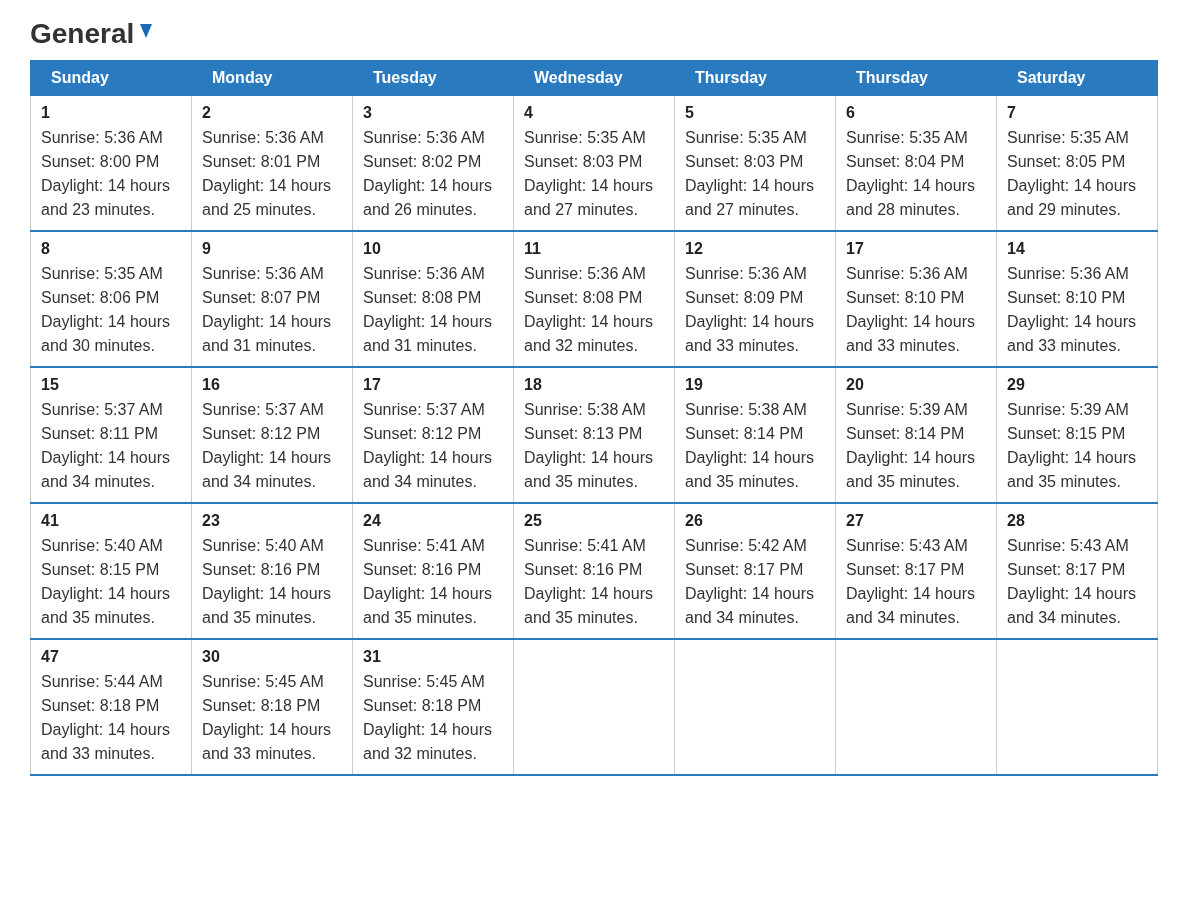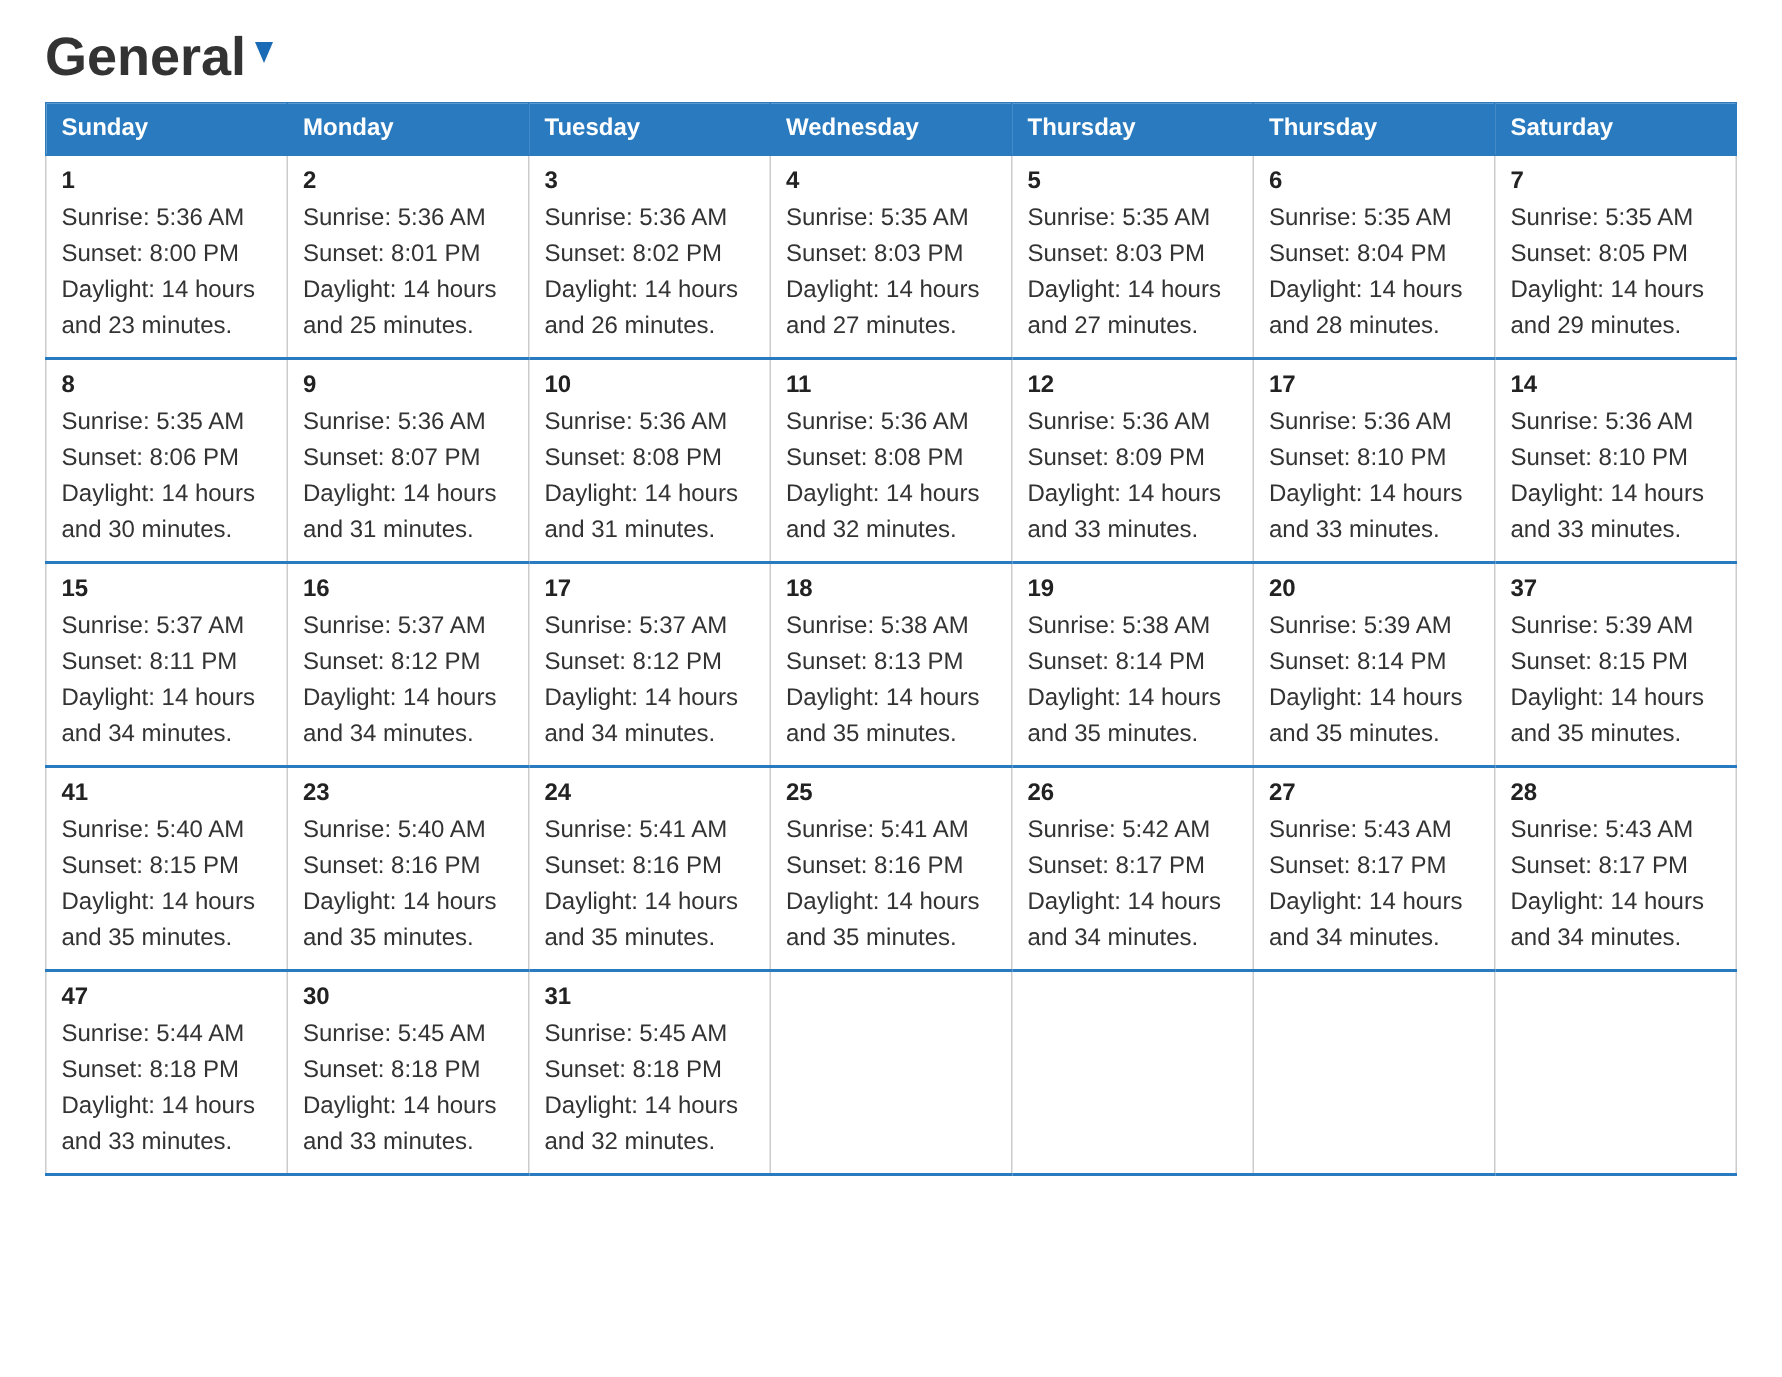"General" .logo-text { font-size: 36px -> 28px }
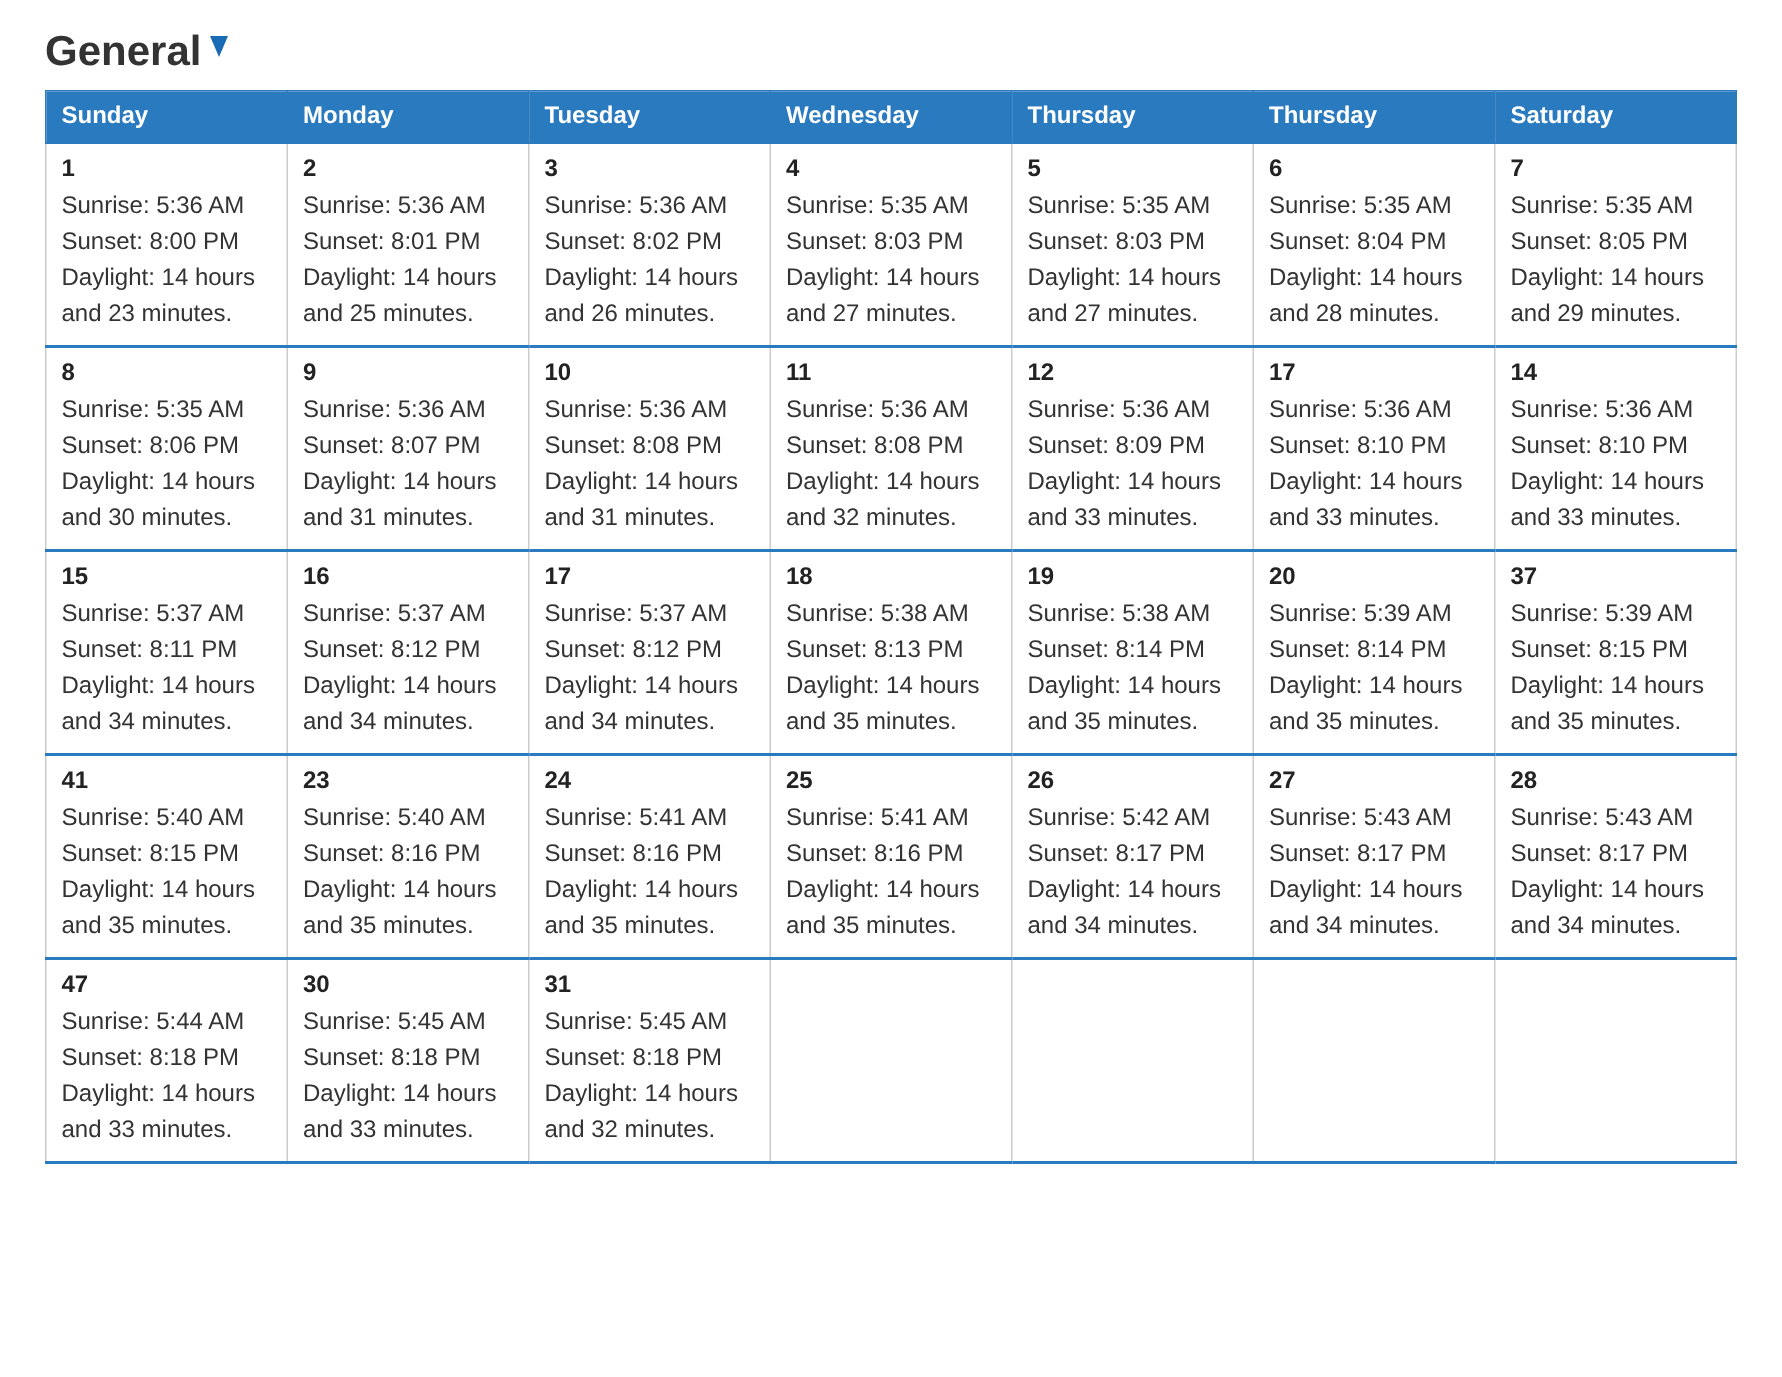"Sunday" thead tr th { padding: 8px 10px -> 8px 20px }
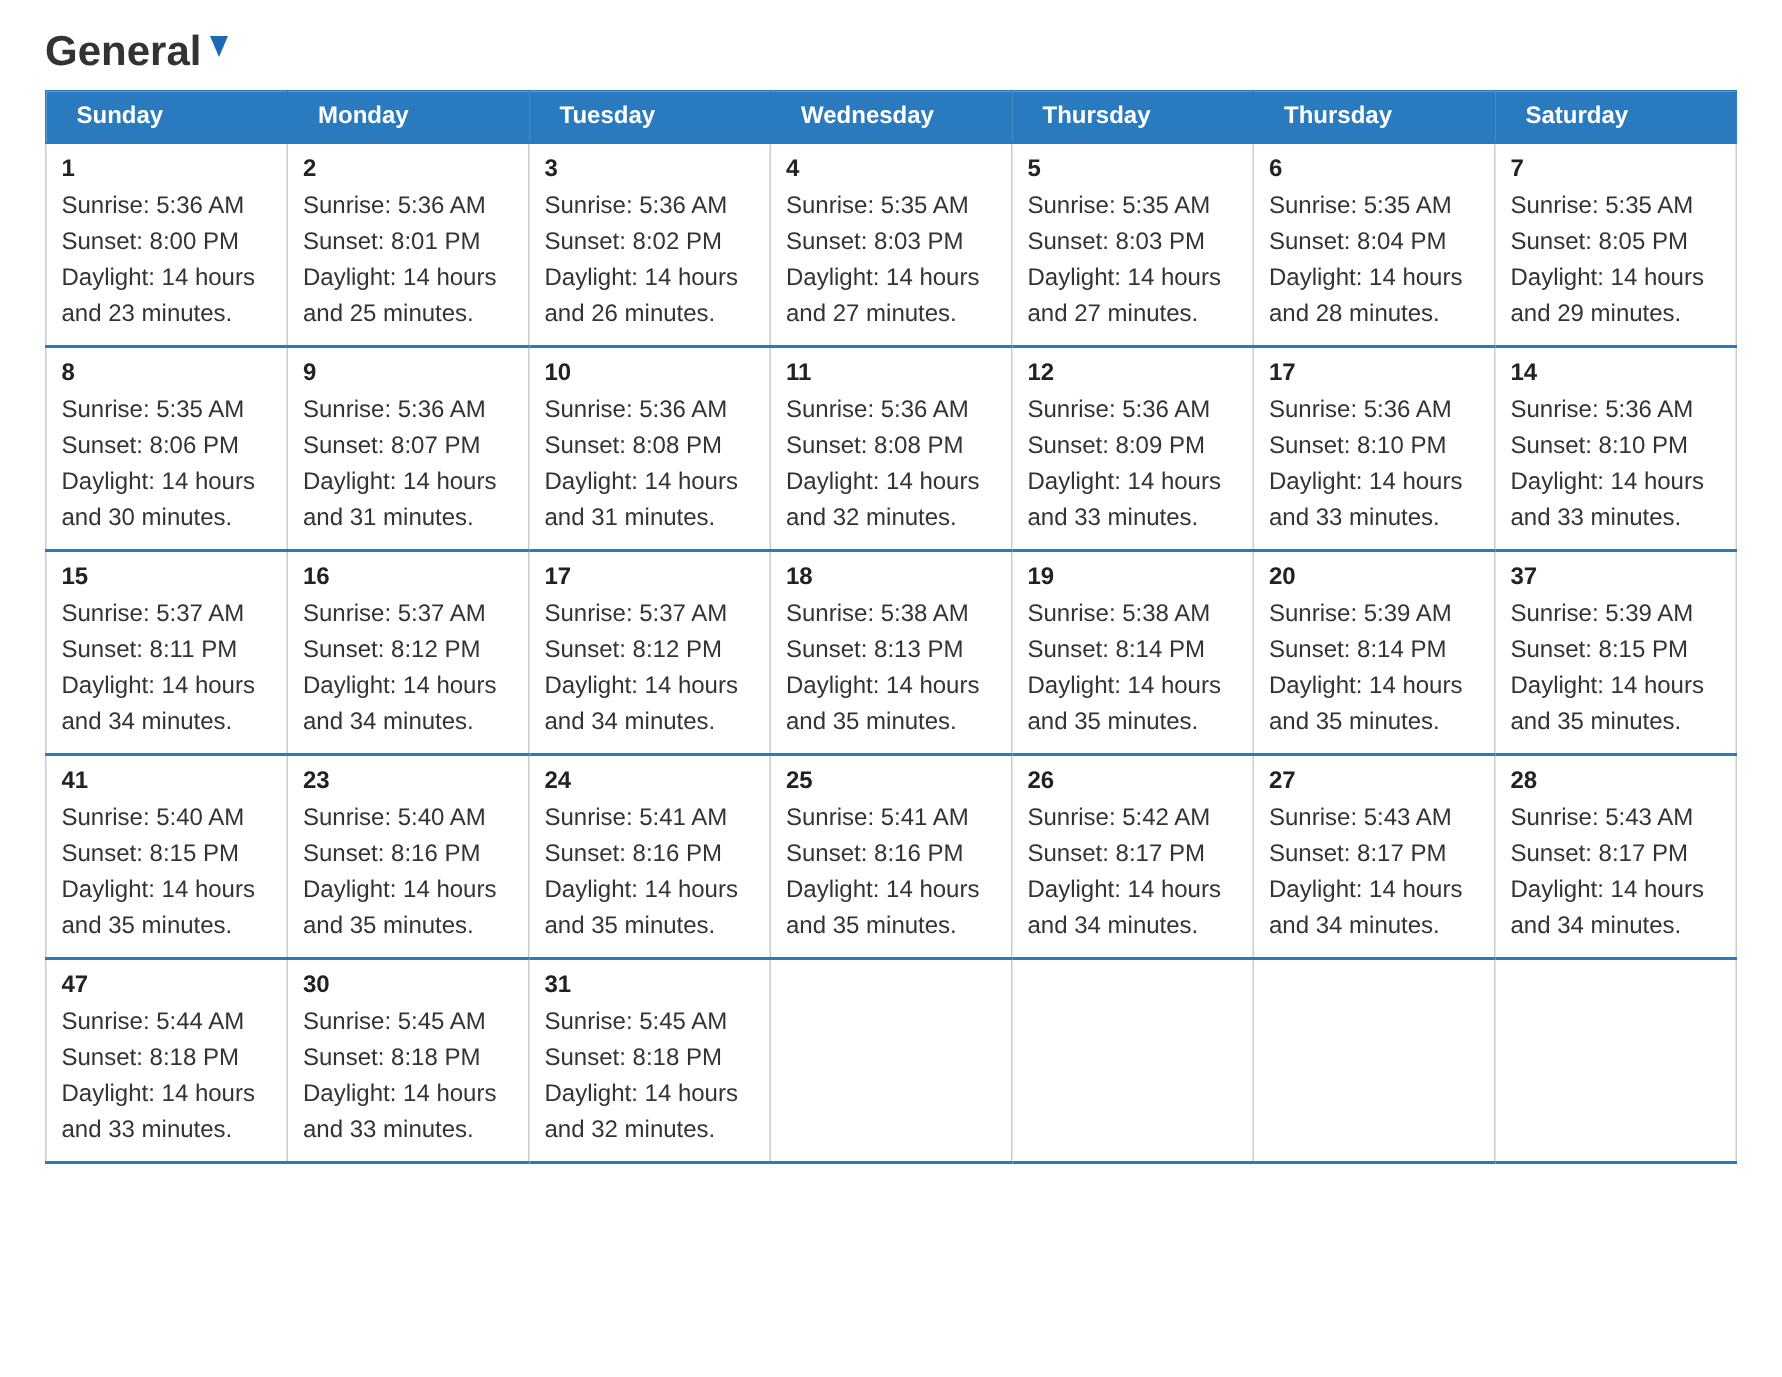"37" span.day-num { text: 37 -> 29 }
